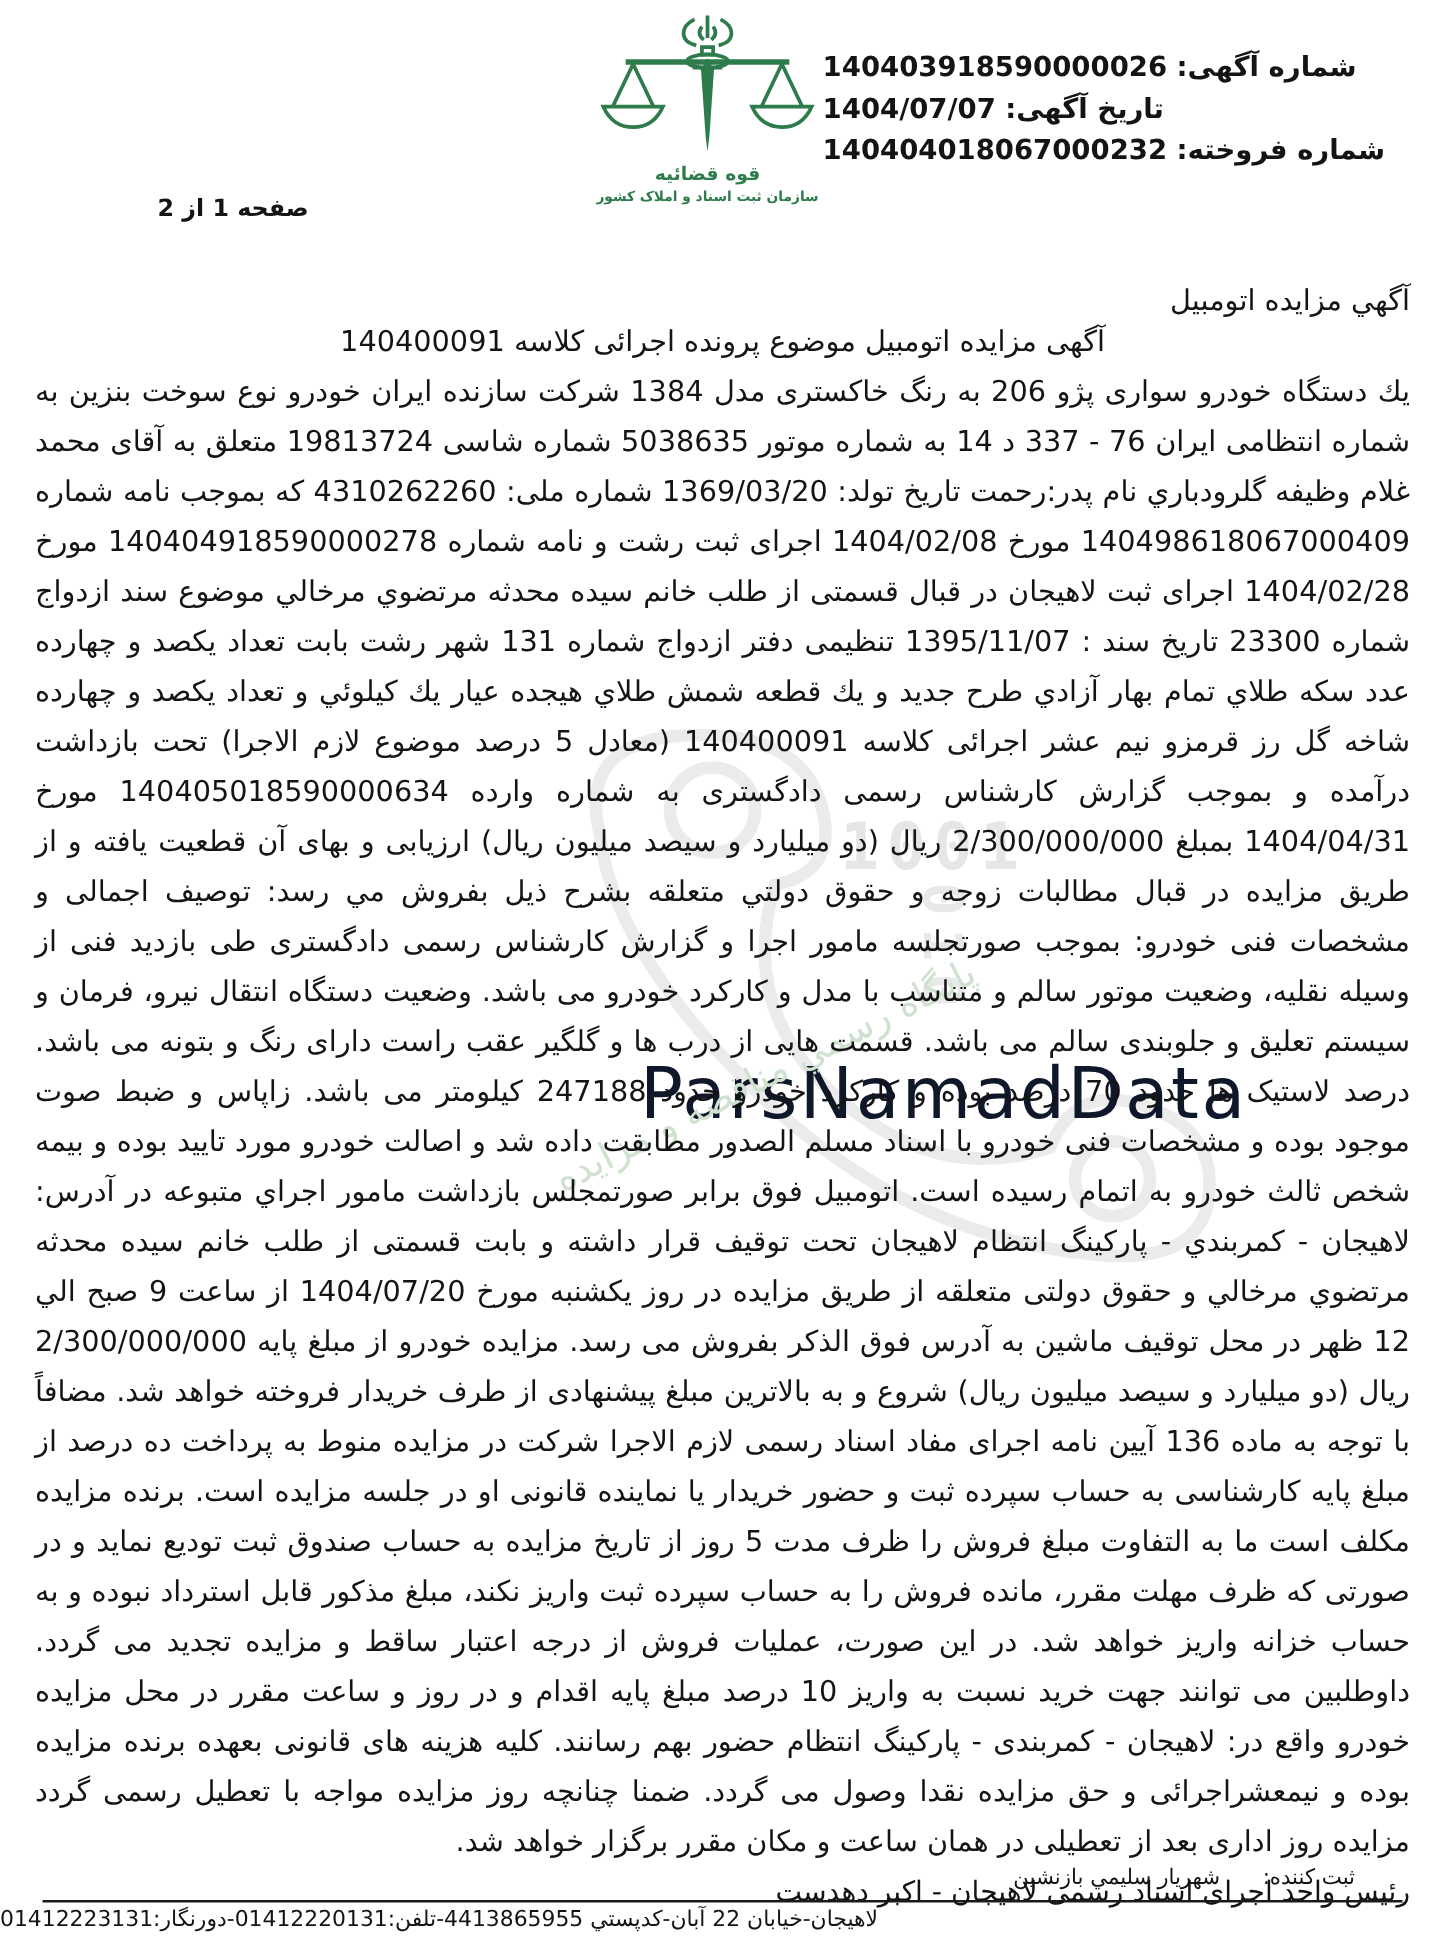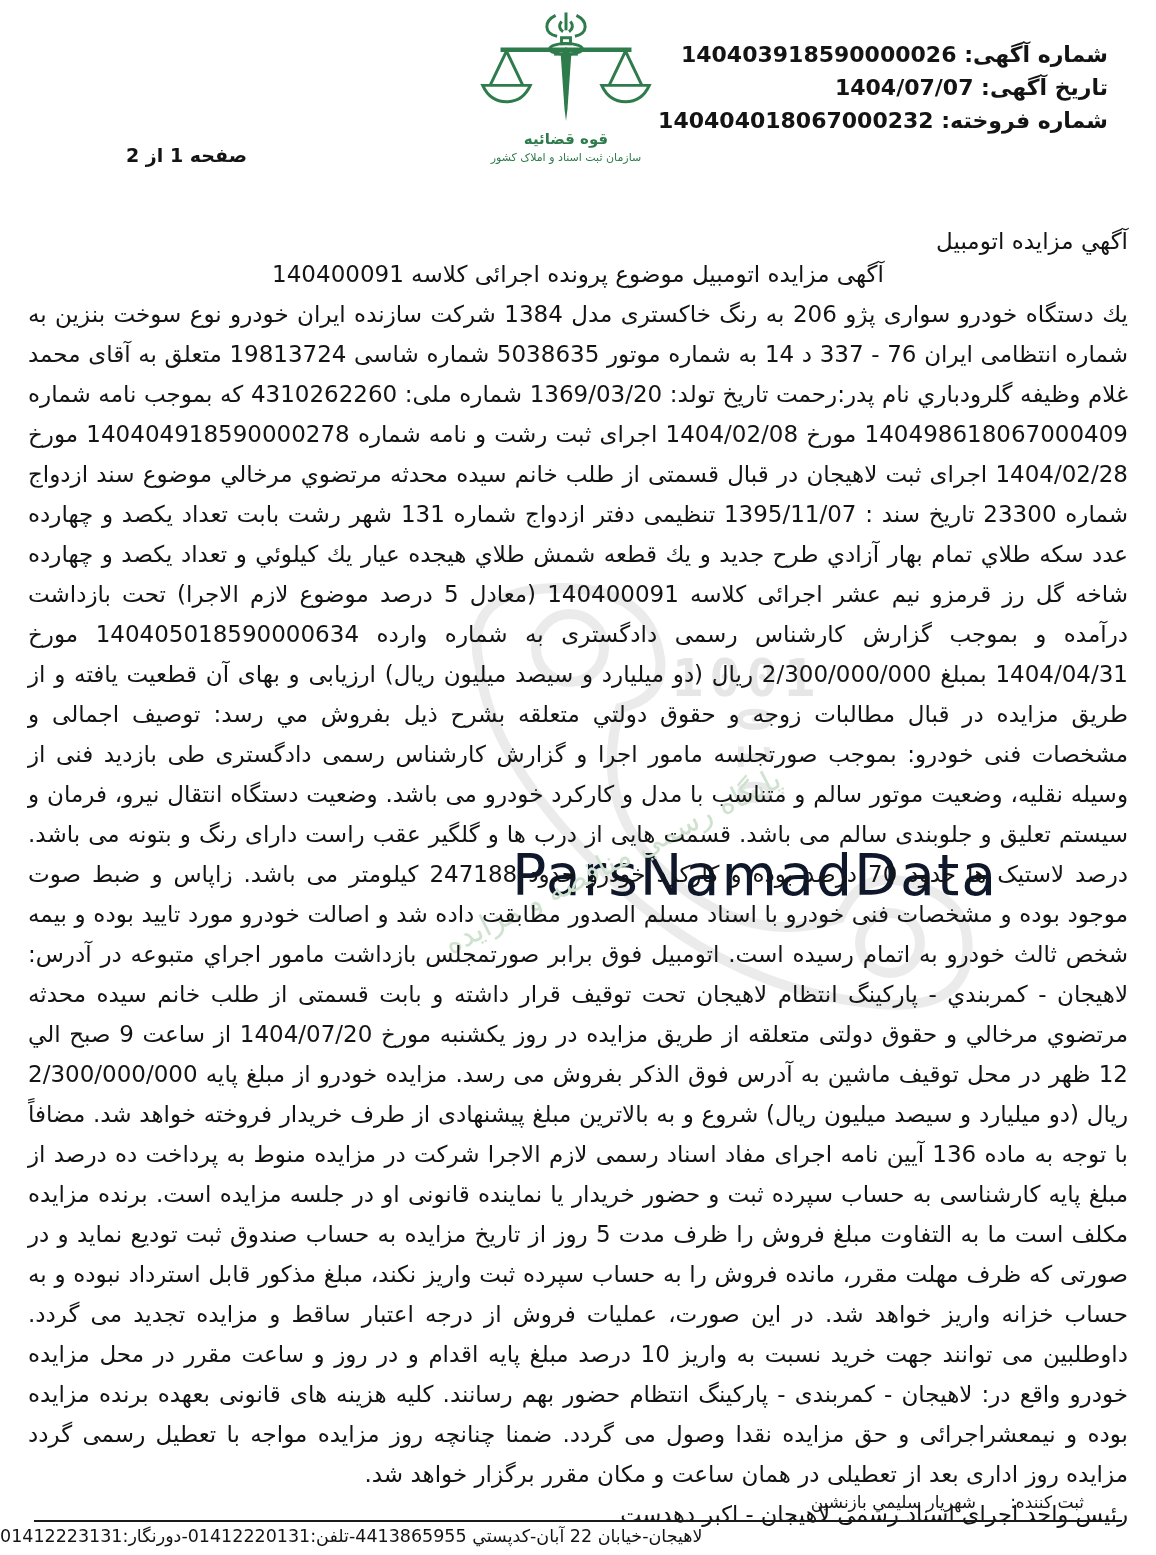"شماره آگهی: 140403918590000026" .header-meta { text-align: right -> left }
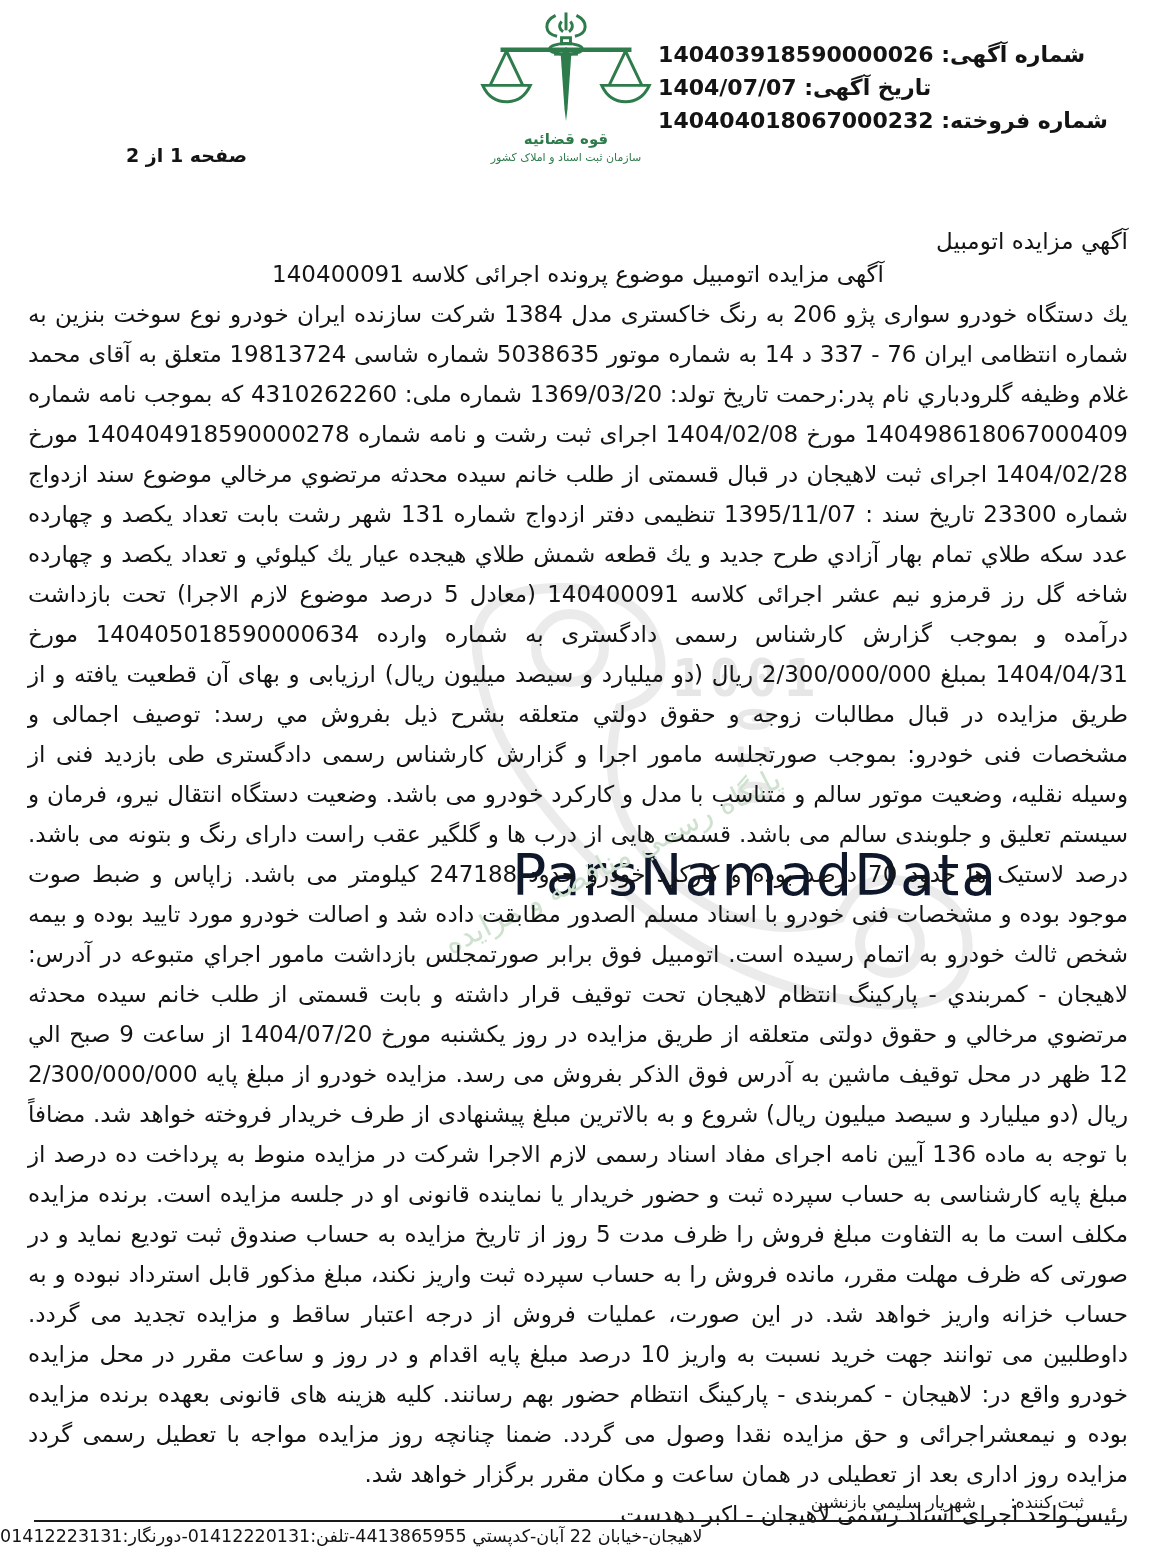"صفحه 1 از 2" .page-num { top: 144px -> 156px }
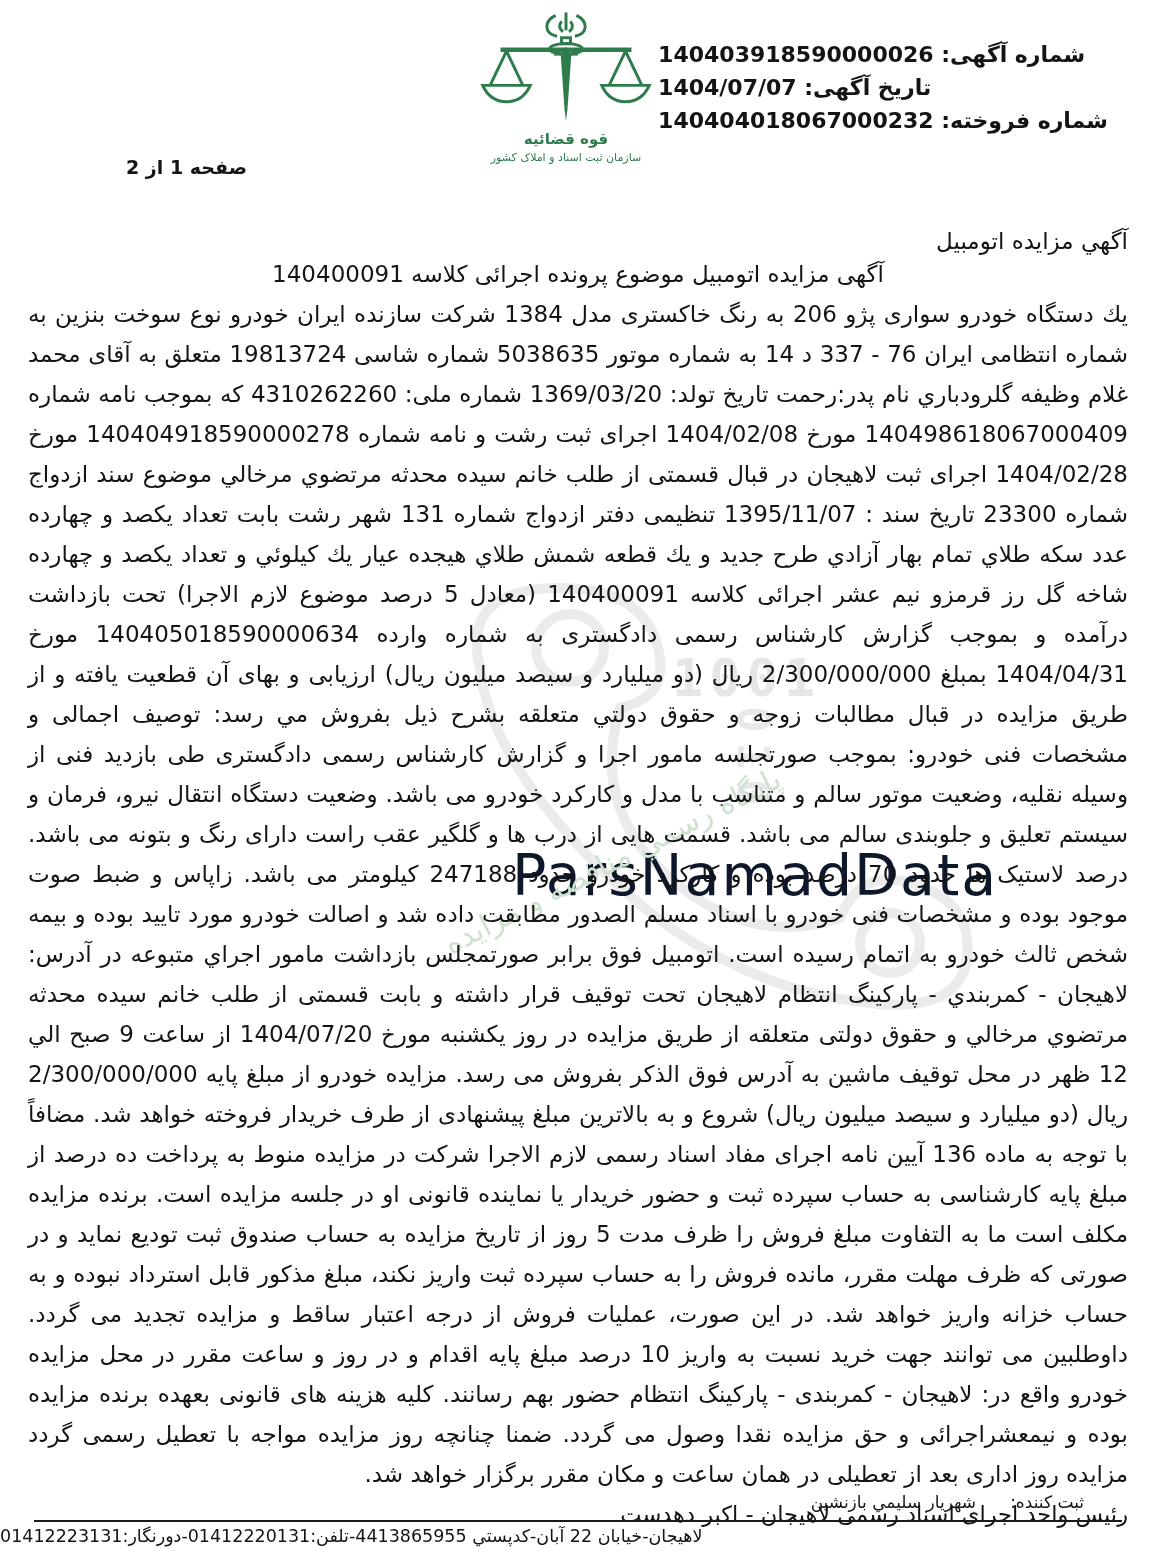"سازمان ثبت اسناد و املاک" .logo-caption-bottom { font-weight: normal -> bold }
